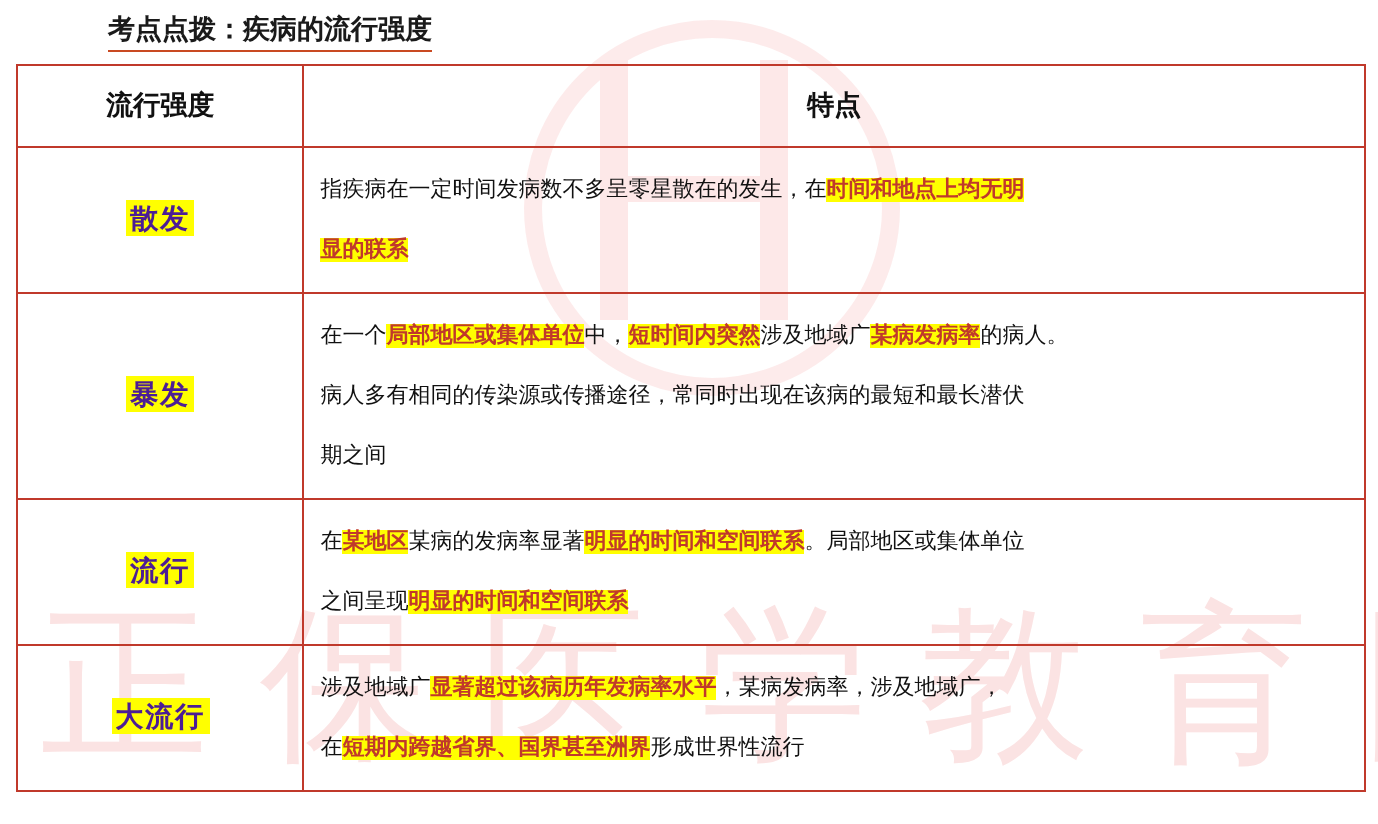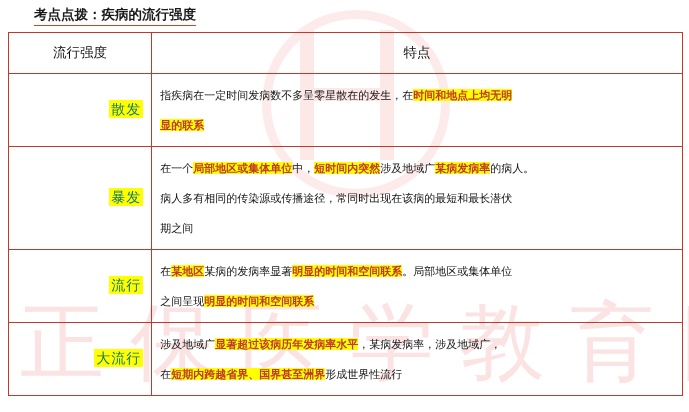"考点点拨：疾病的流行强度" .title-row { margin-left: none -> 20px }
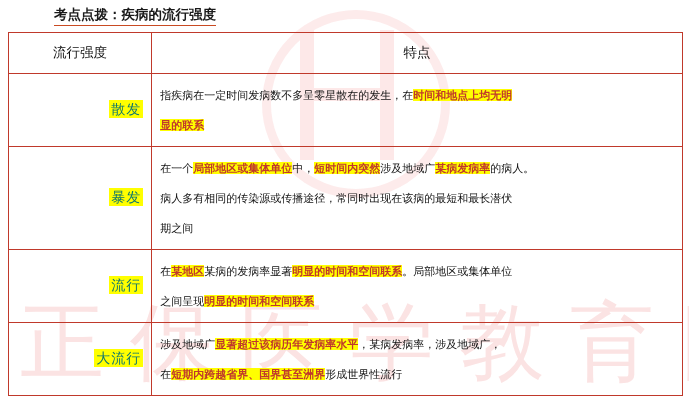"流行强度" th { font-weight: normal -> bold }
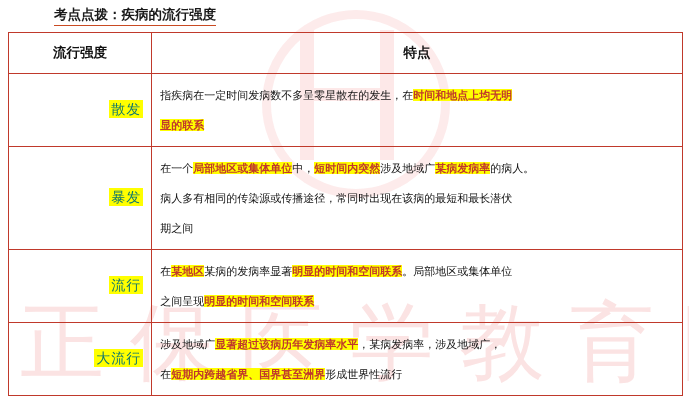"散发" td.term { color: #0f766e -> #4c1d95; font-weight: normal -> bold; text-align: right -> center }
